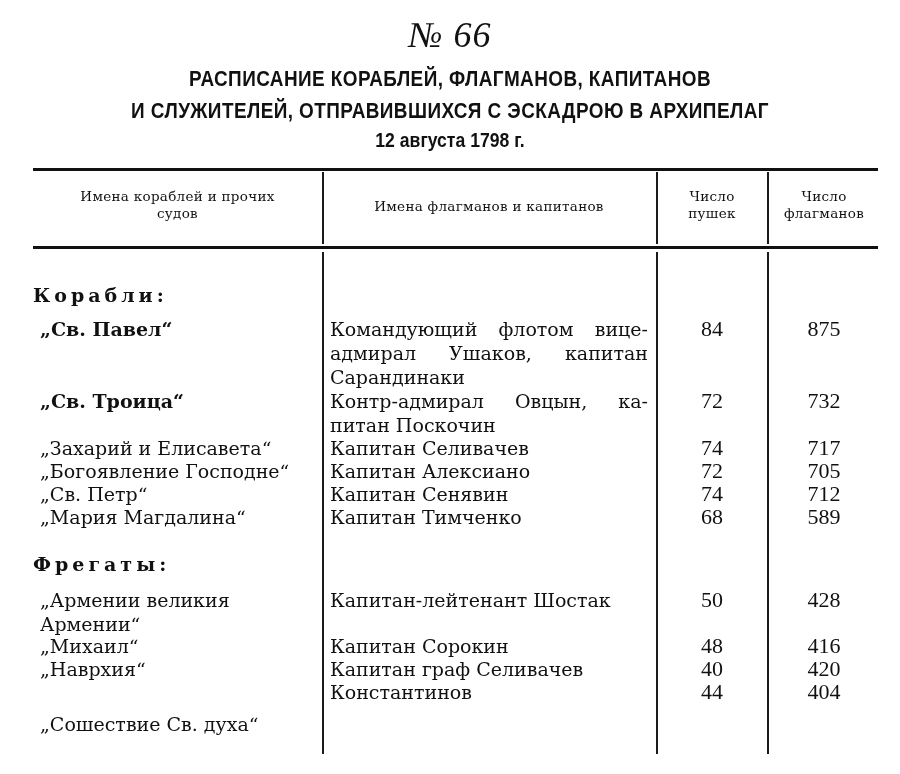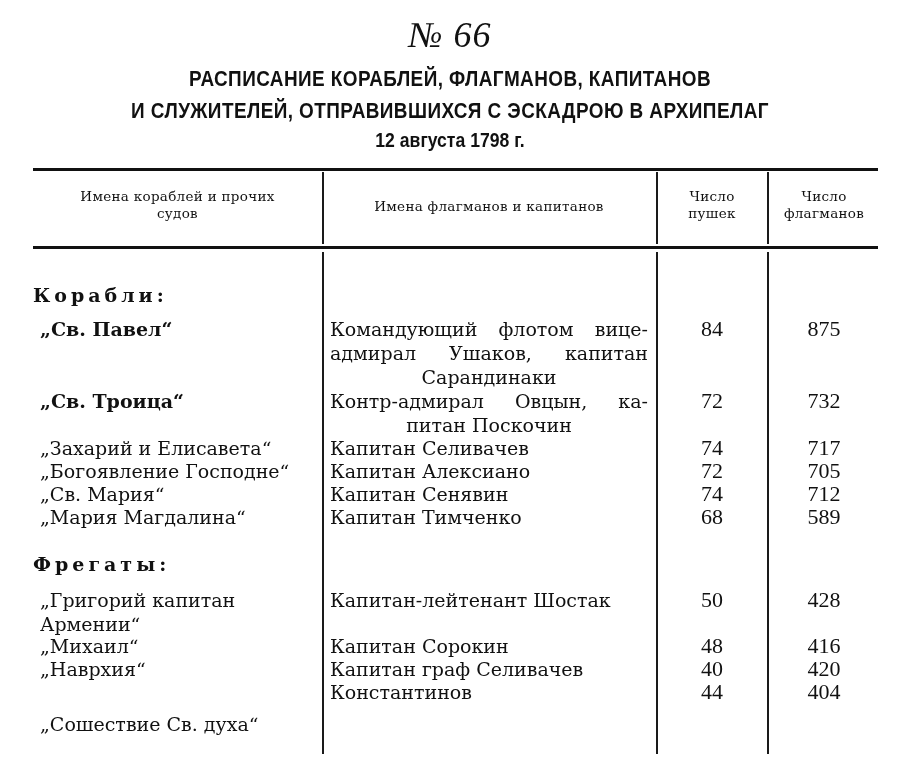"Сарандинаки" div.cap { text-align: center -> left }
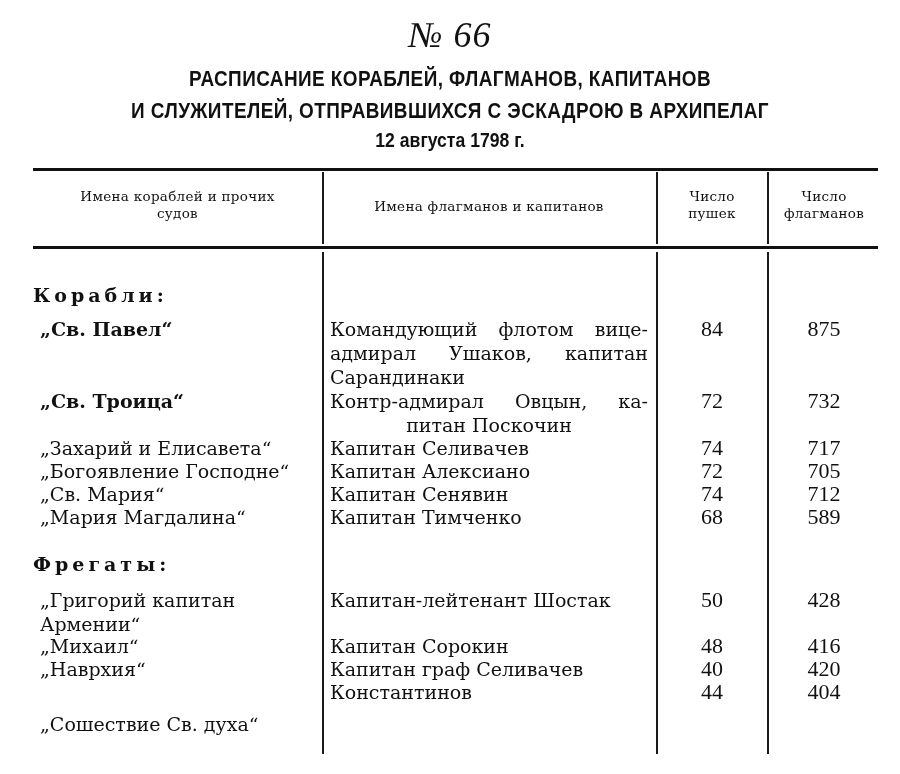"питан Поскочин" div.cap { text-align: center -> left }
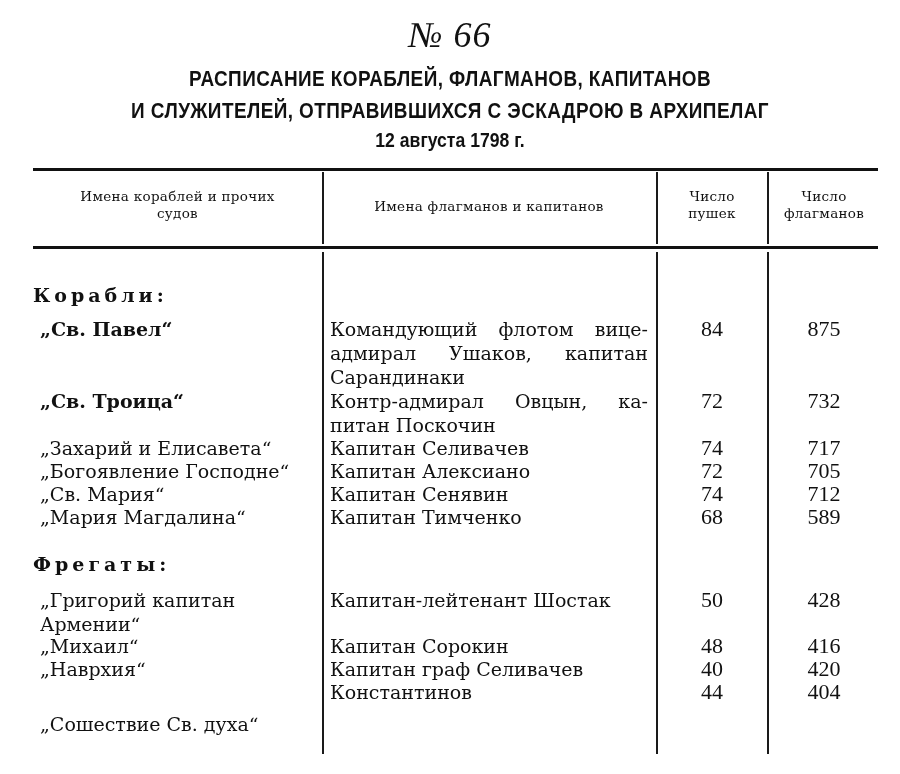"„Св. Мария“" div.abs { text: Мария -> Петр }
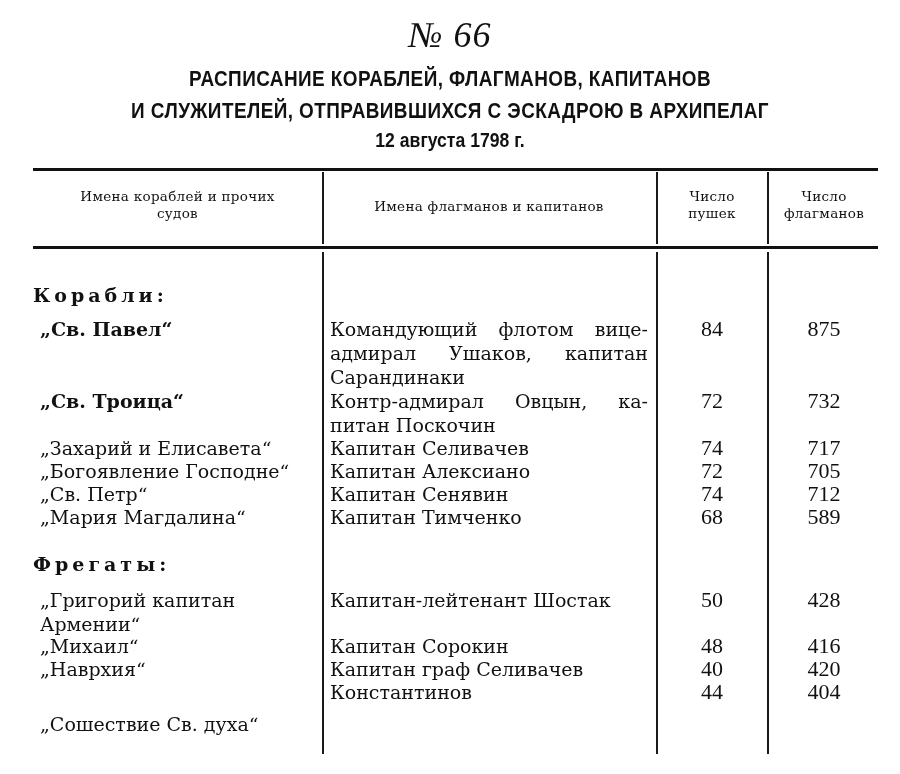"„Григорий капитан" div.cell { text: Григорий капитан -> Армении великия }
